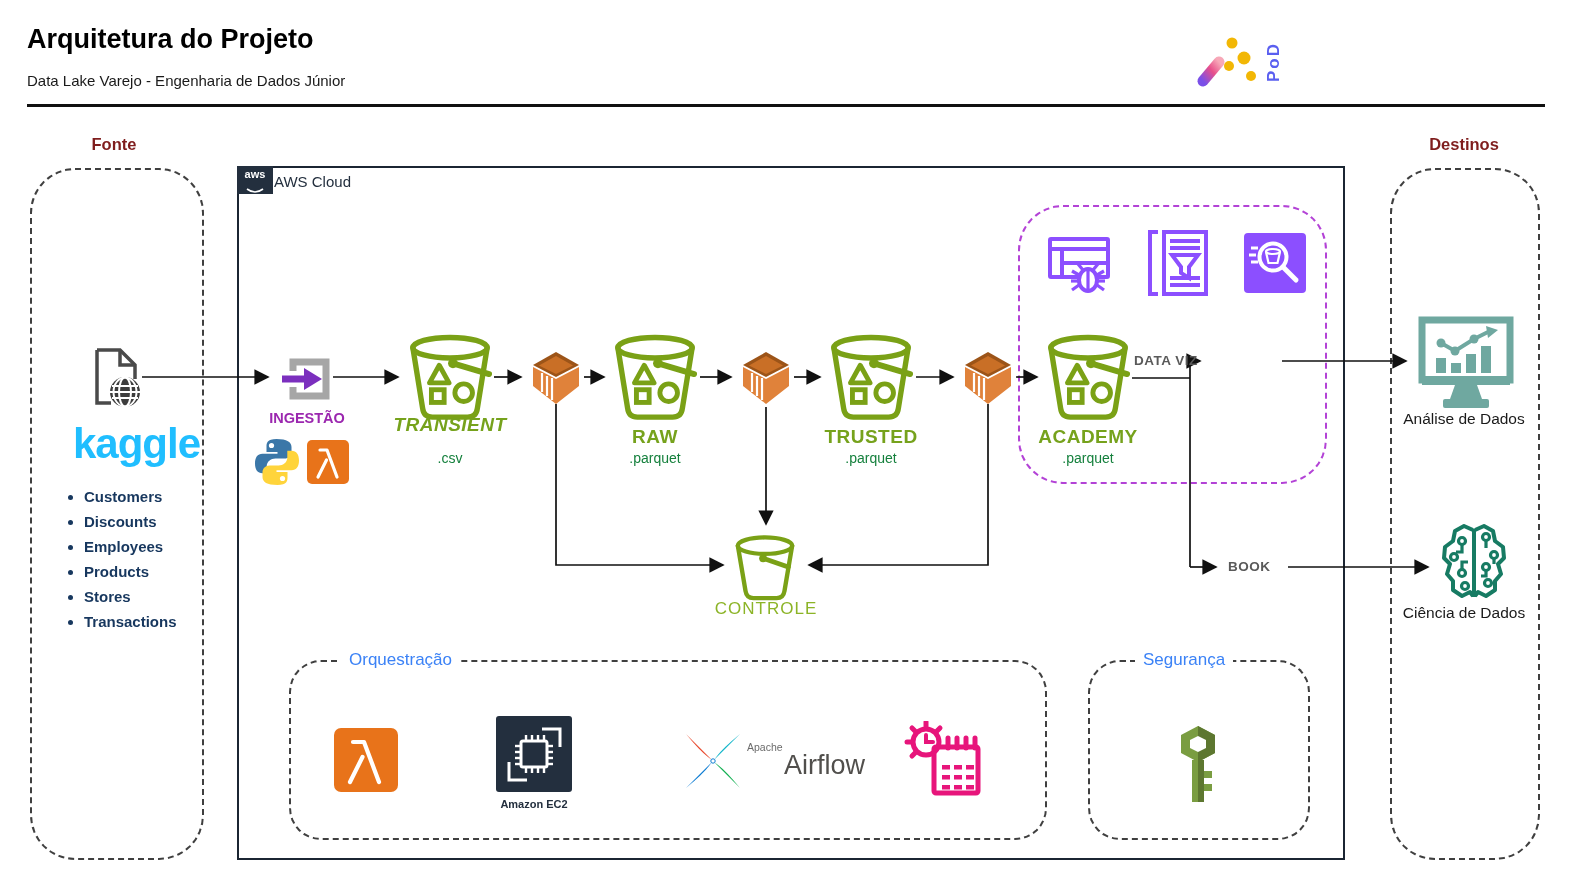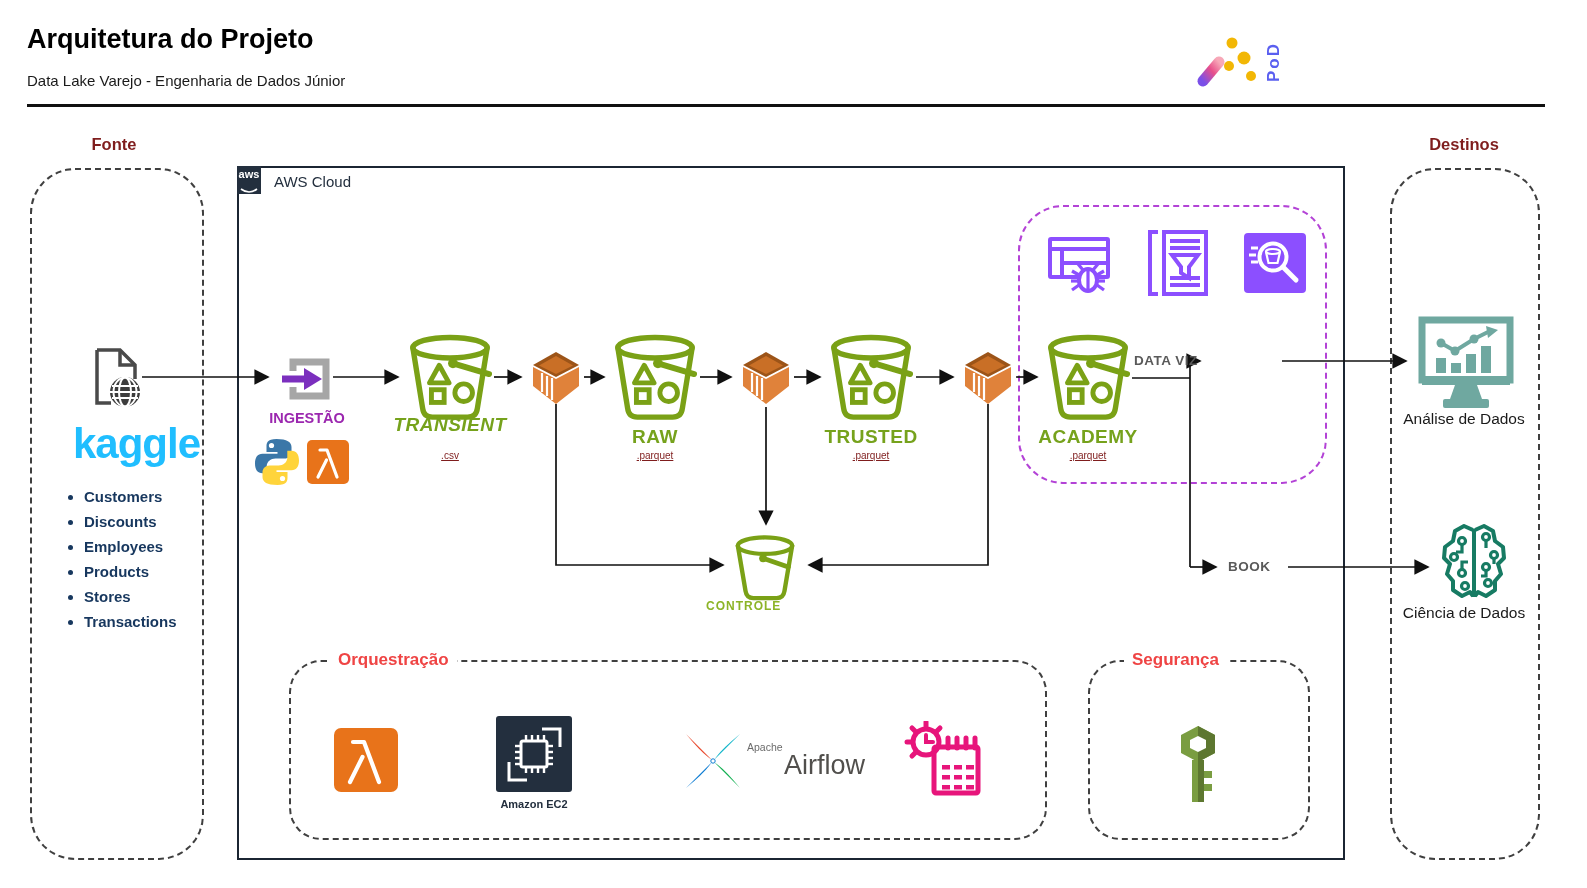"aws" .awsbadge { width: 24px -> 36px }
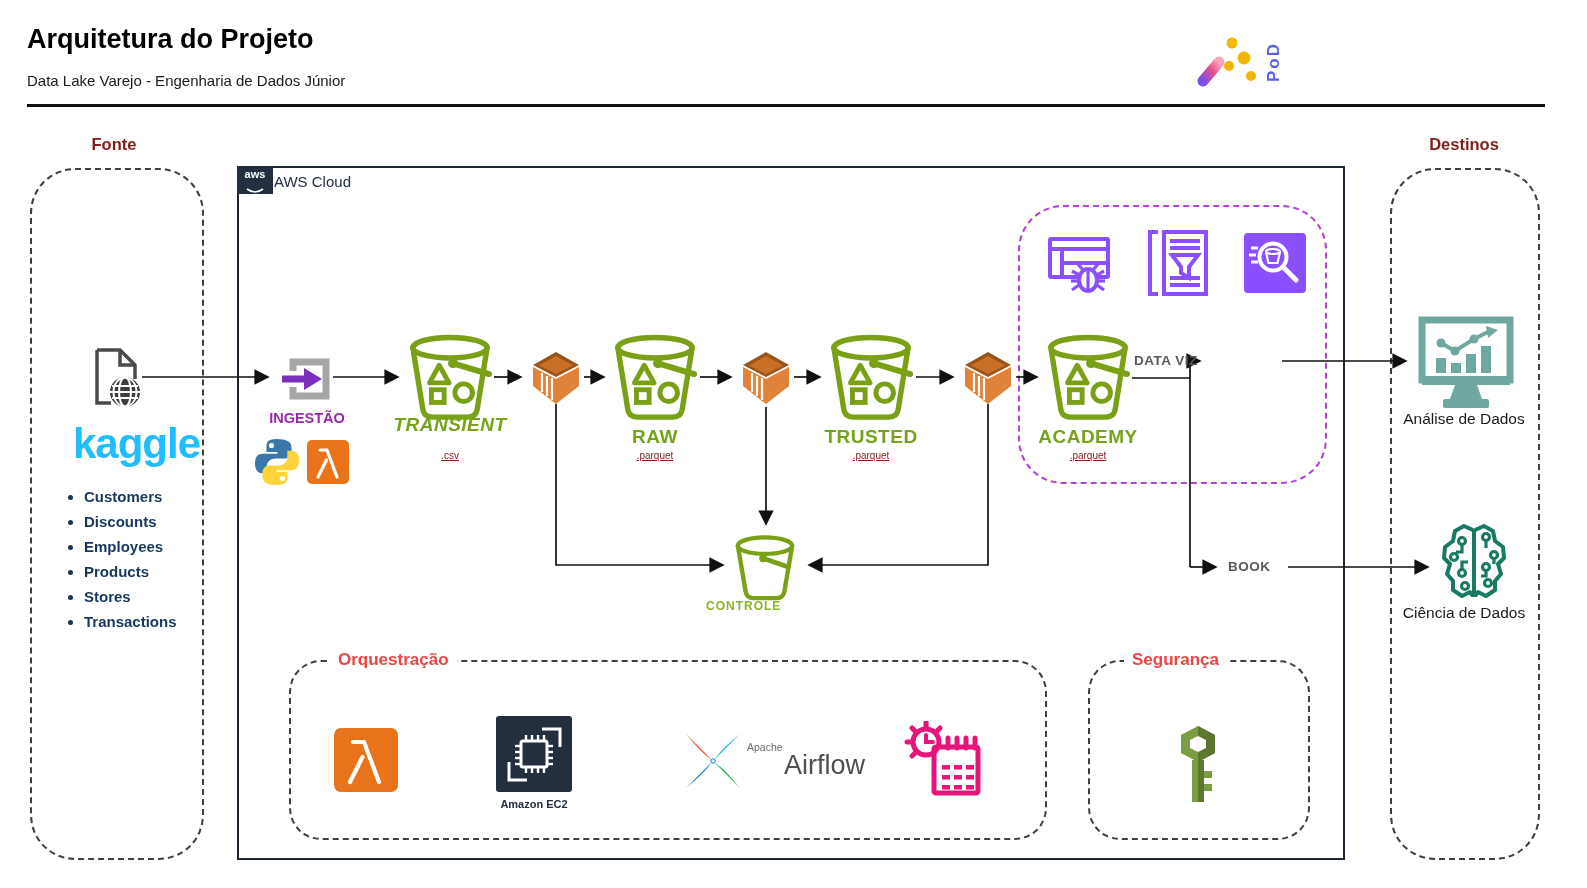".csv" .fmt { color: #7f1d1d -> #15803d; font-size: 10px -> 14px; text-decoration: underline -> none }
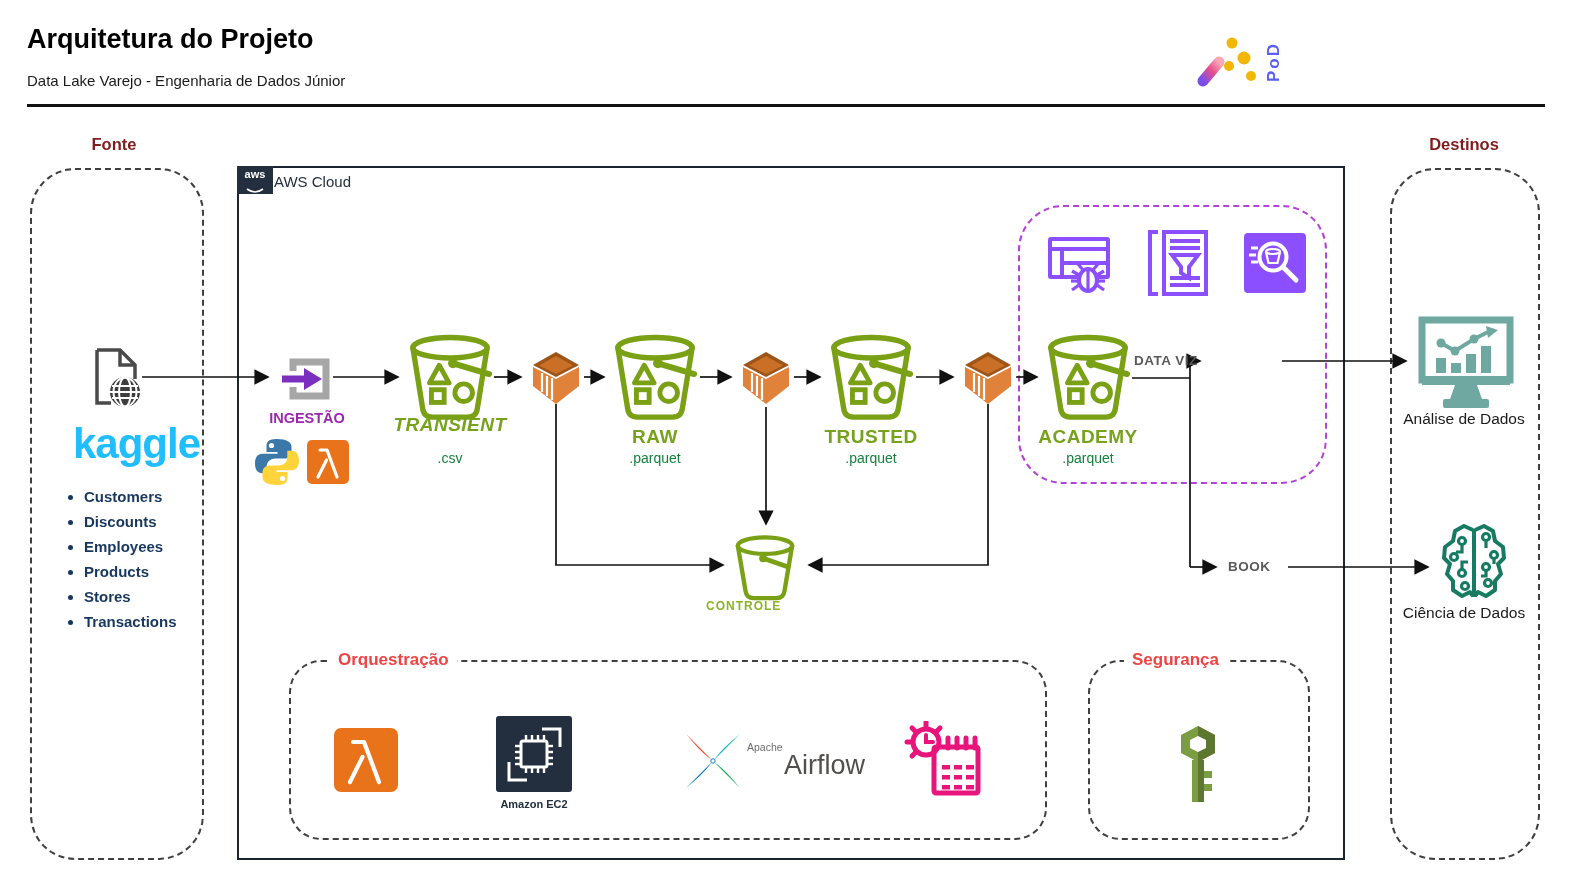"CONTROLE" .ctrlabel { font-size: 12px -> 17px; font-weight: bold -> none; text-align: left -> center }
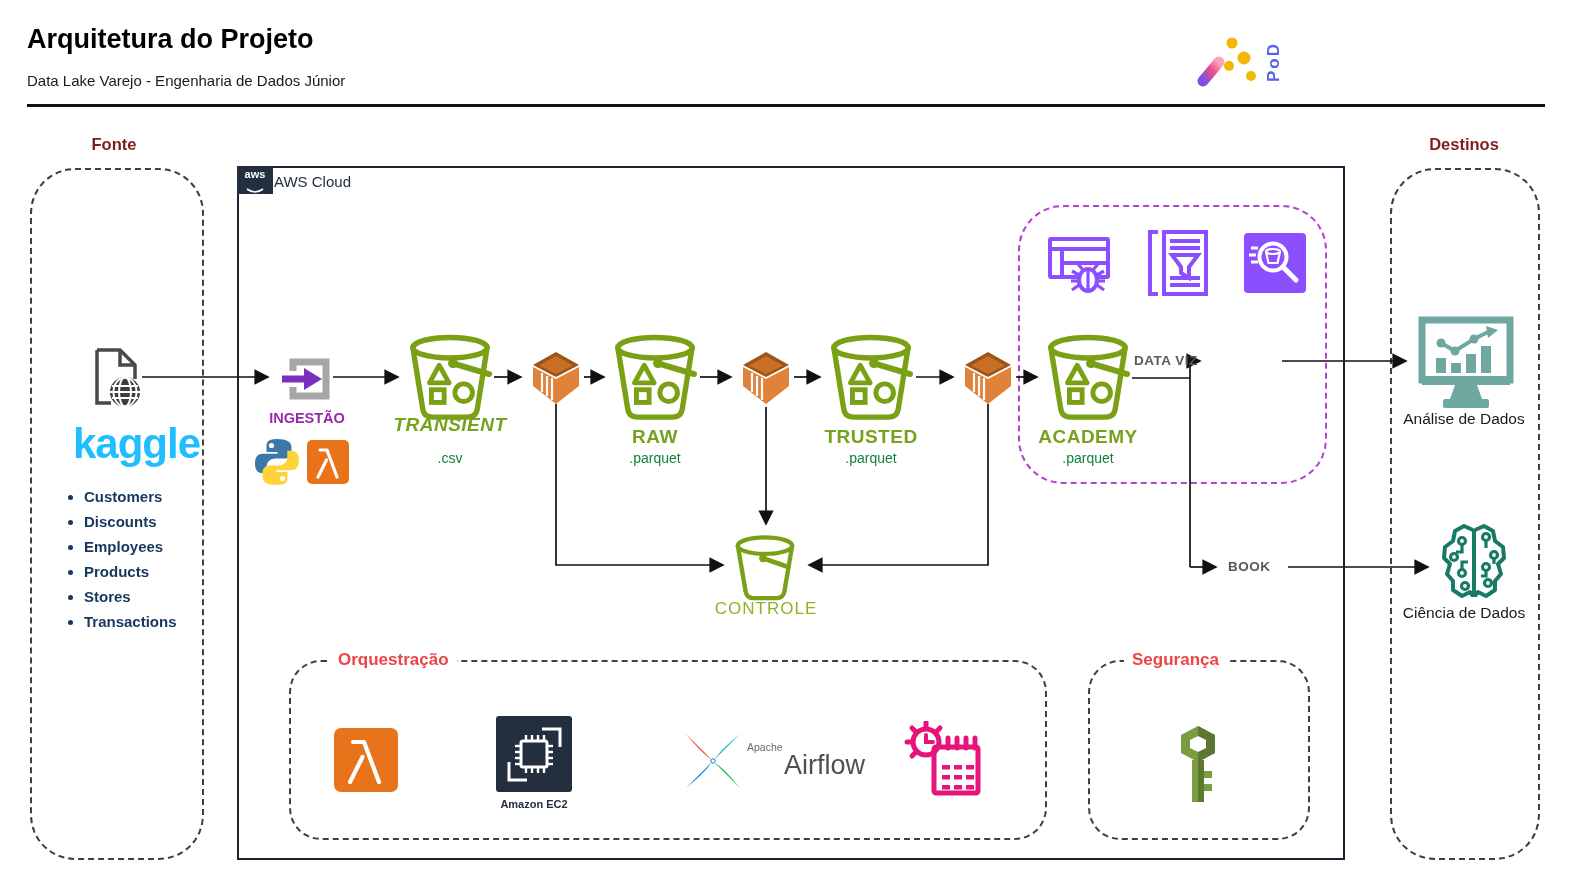"Orquestração" .boxtitle { color: #ef4444 -> #3b82f6; font-weight: bold -> normal; margin-left: none -> 11px }
